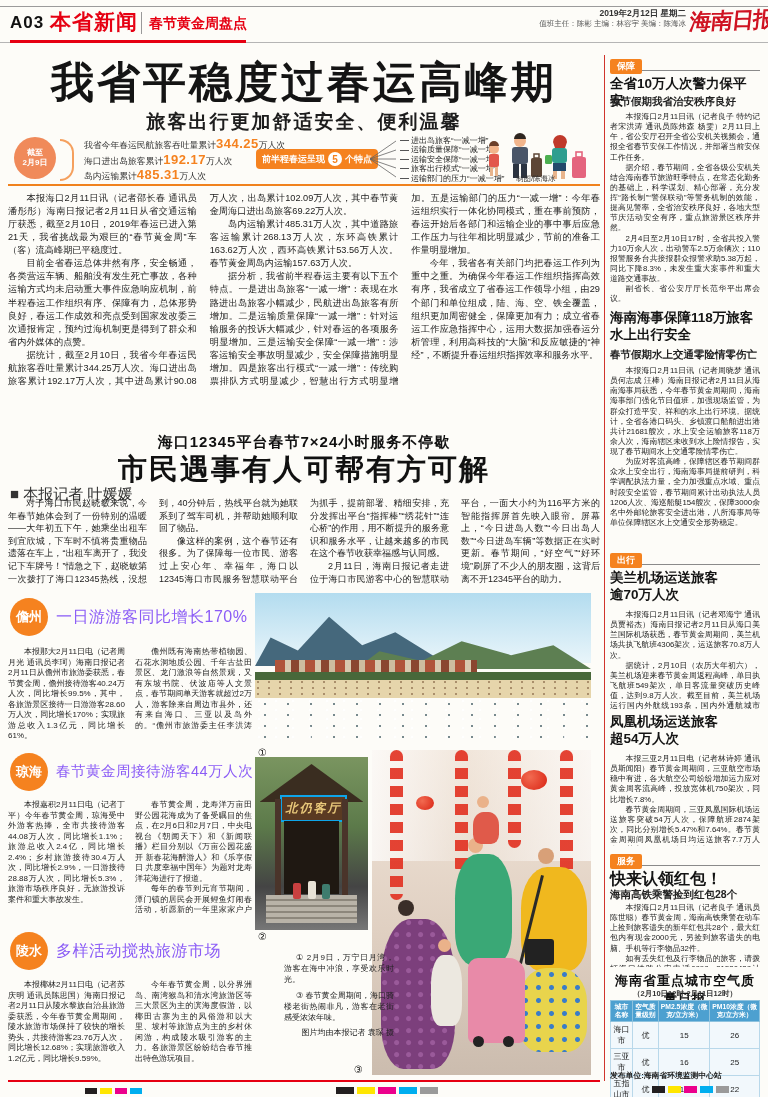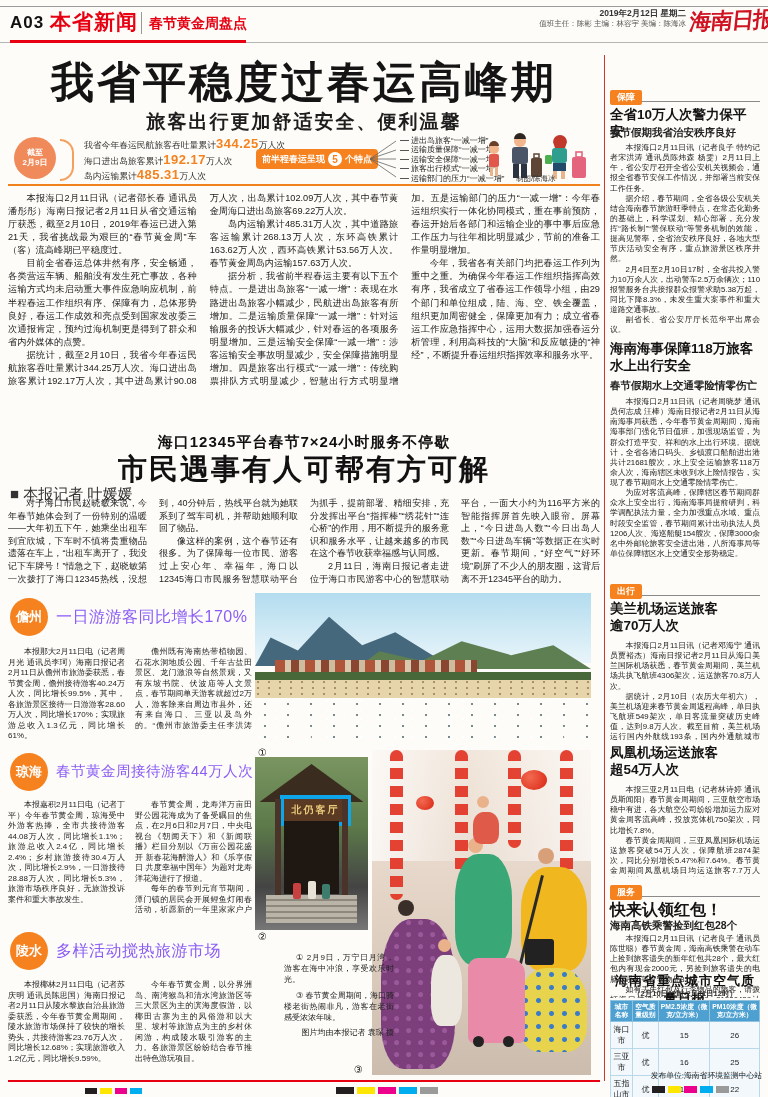"保障" .sb { margin-top: 31px -> none }
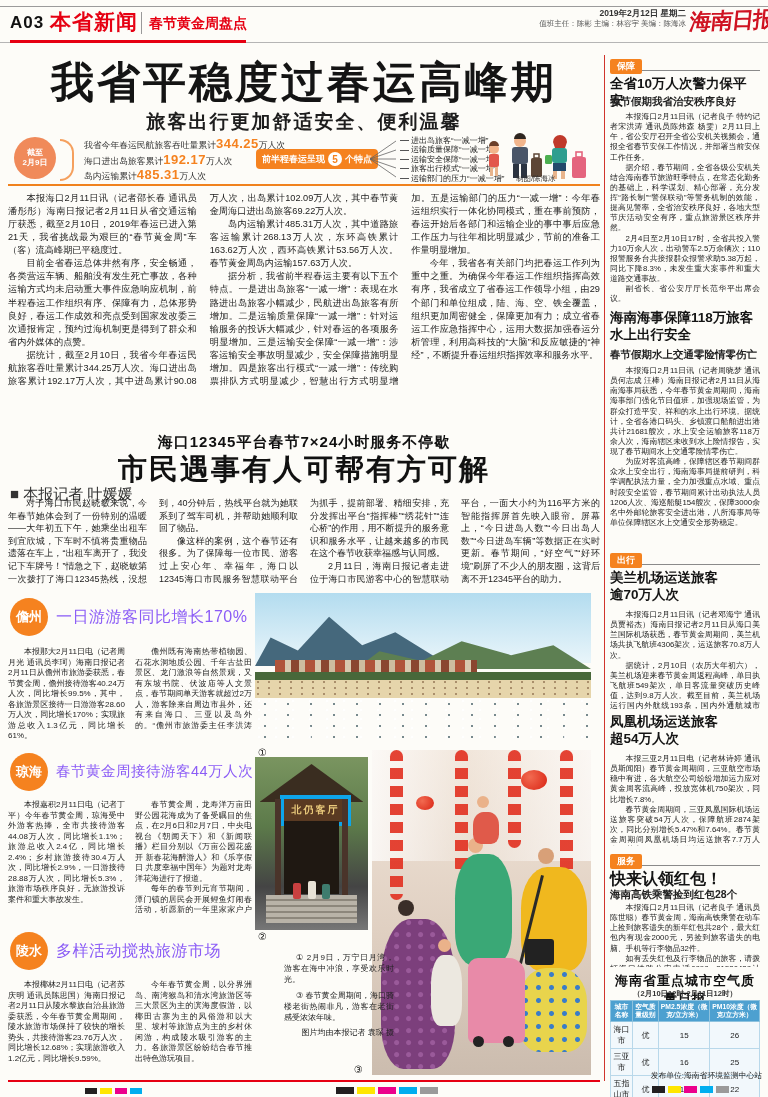"北仍客厅" .p2-plaque { border: 4px solid #0ea5e9 -> 2px solid #0ea5e9; font-size: 10px -> 12px; font-style: none -> italic }
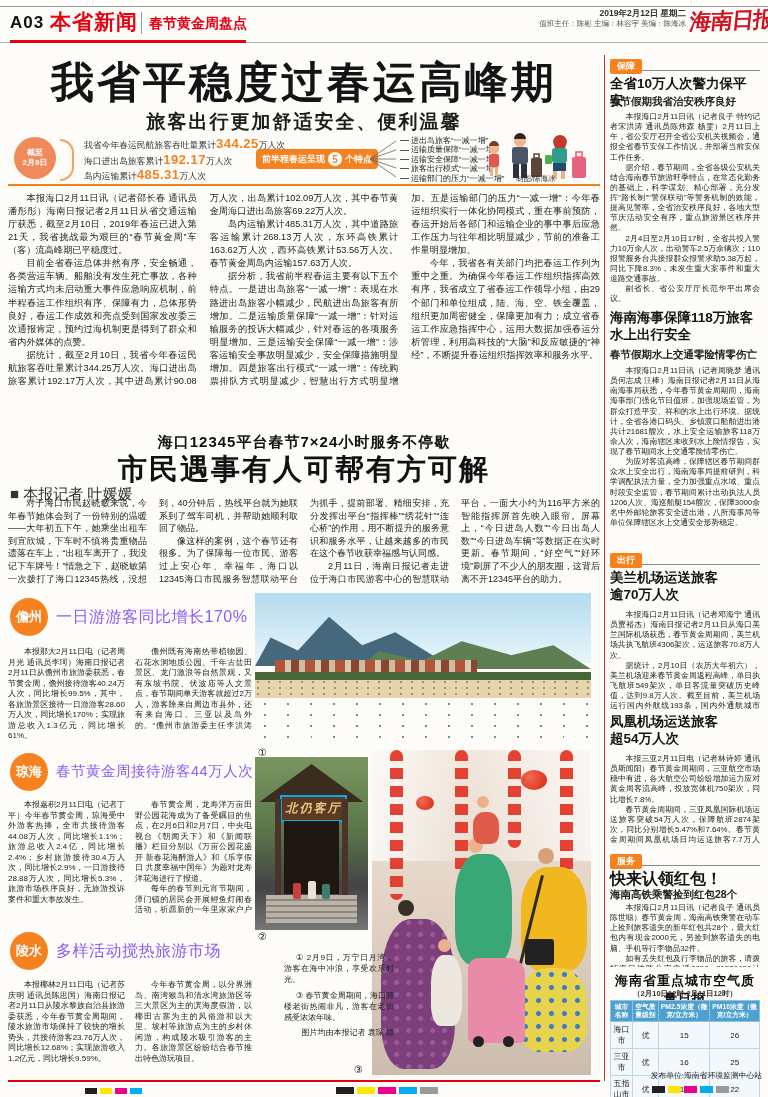"发布单位:海南省环境监测中心站" .tbl-src { font-weight: 400 -> 700; text-align: right -> left }
